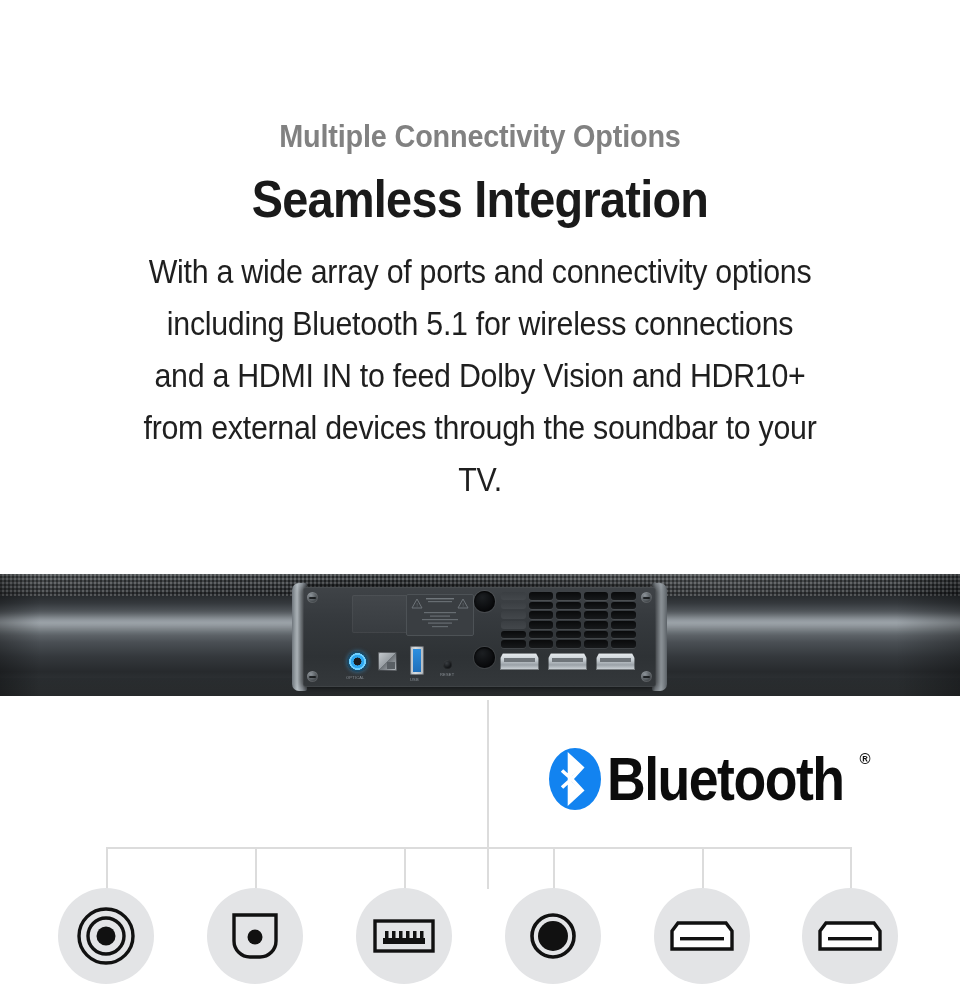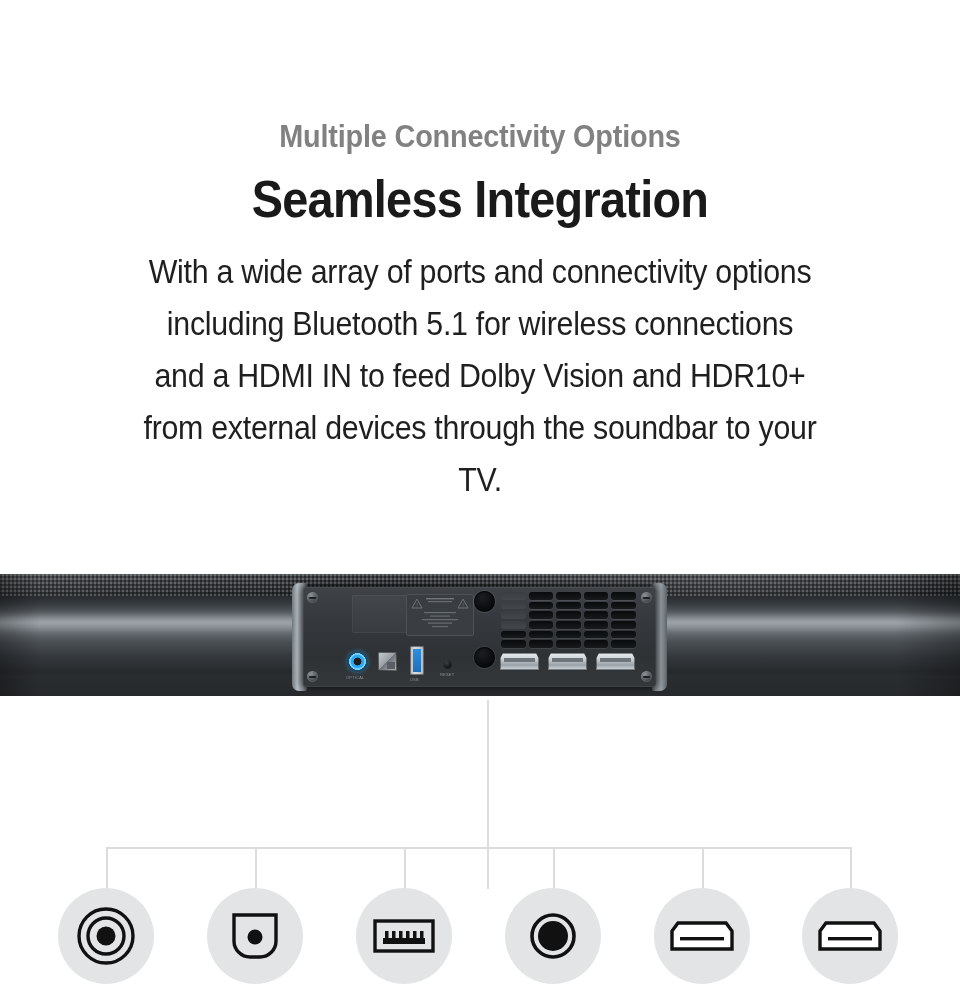"Bluetooth" div { html: none -> <div> <div> <svg> <path></path> <path></path> <path></path> </svg> </div> <span>Bluetooth</span> <span>®</span> </div> }
